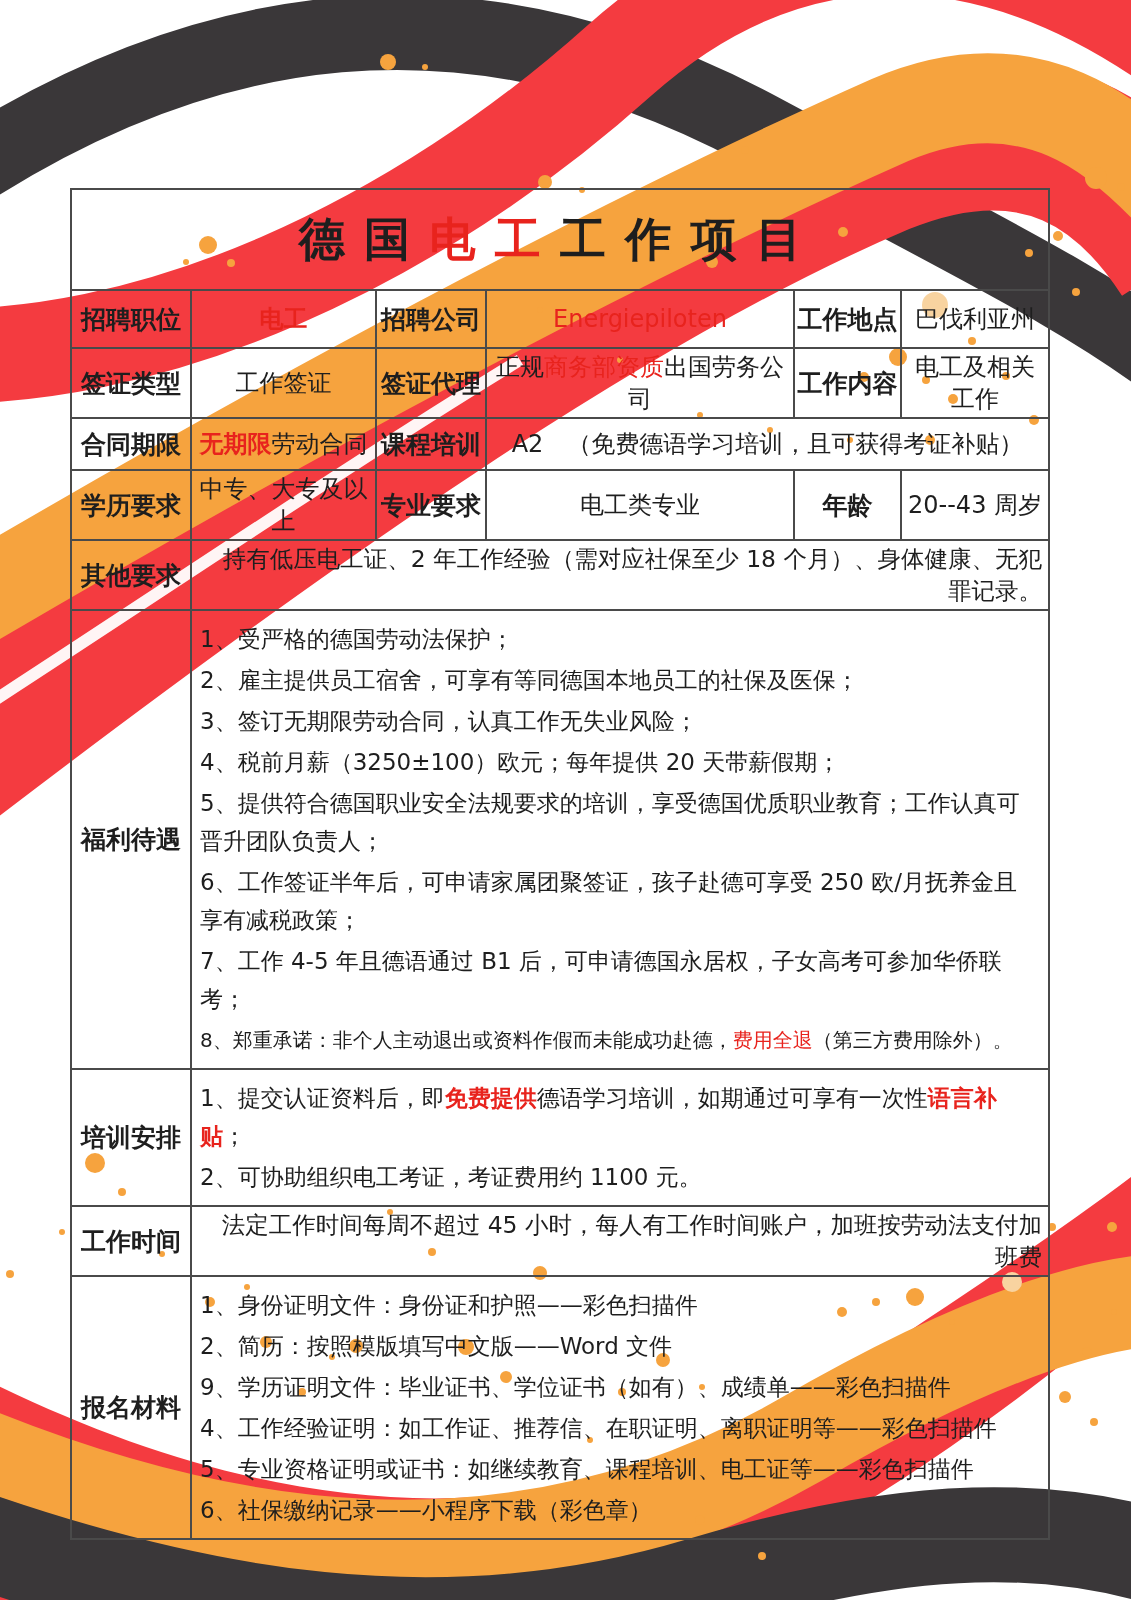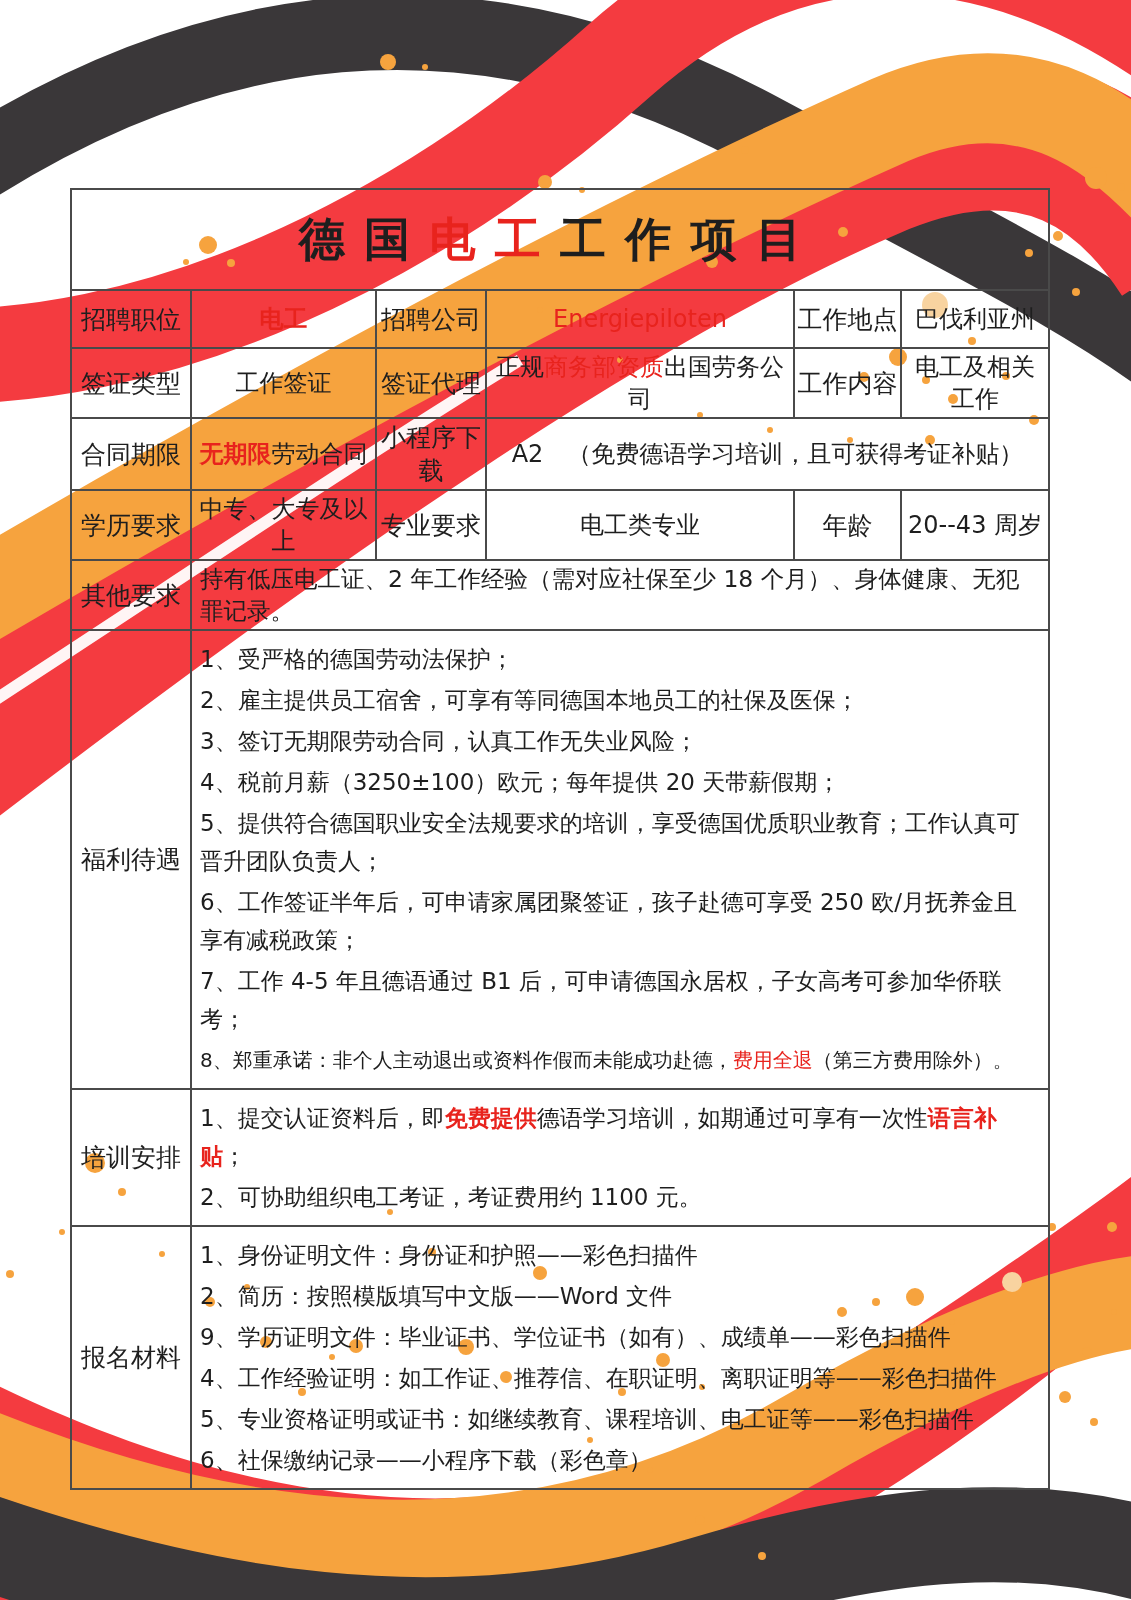"招聘职位" .lbl { font-weight: normal -> bold }
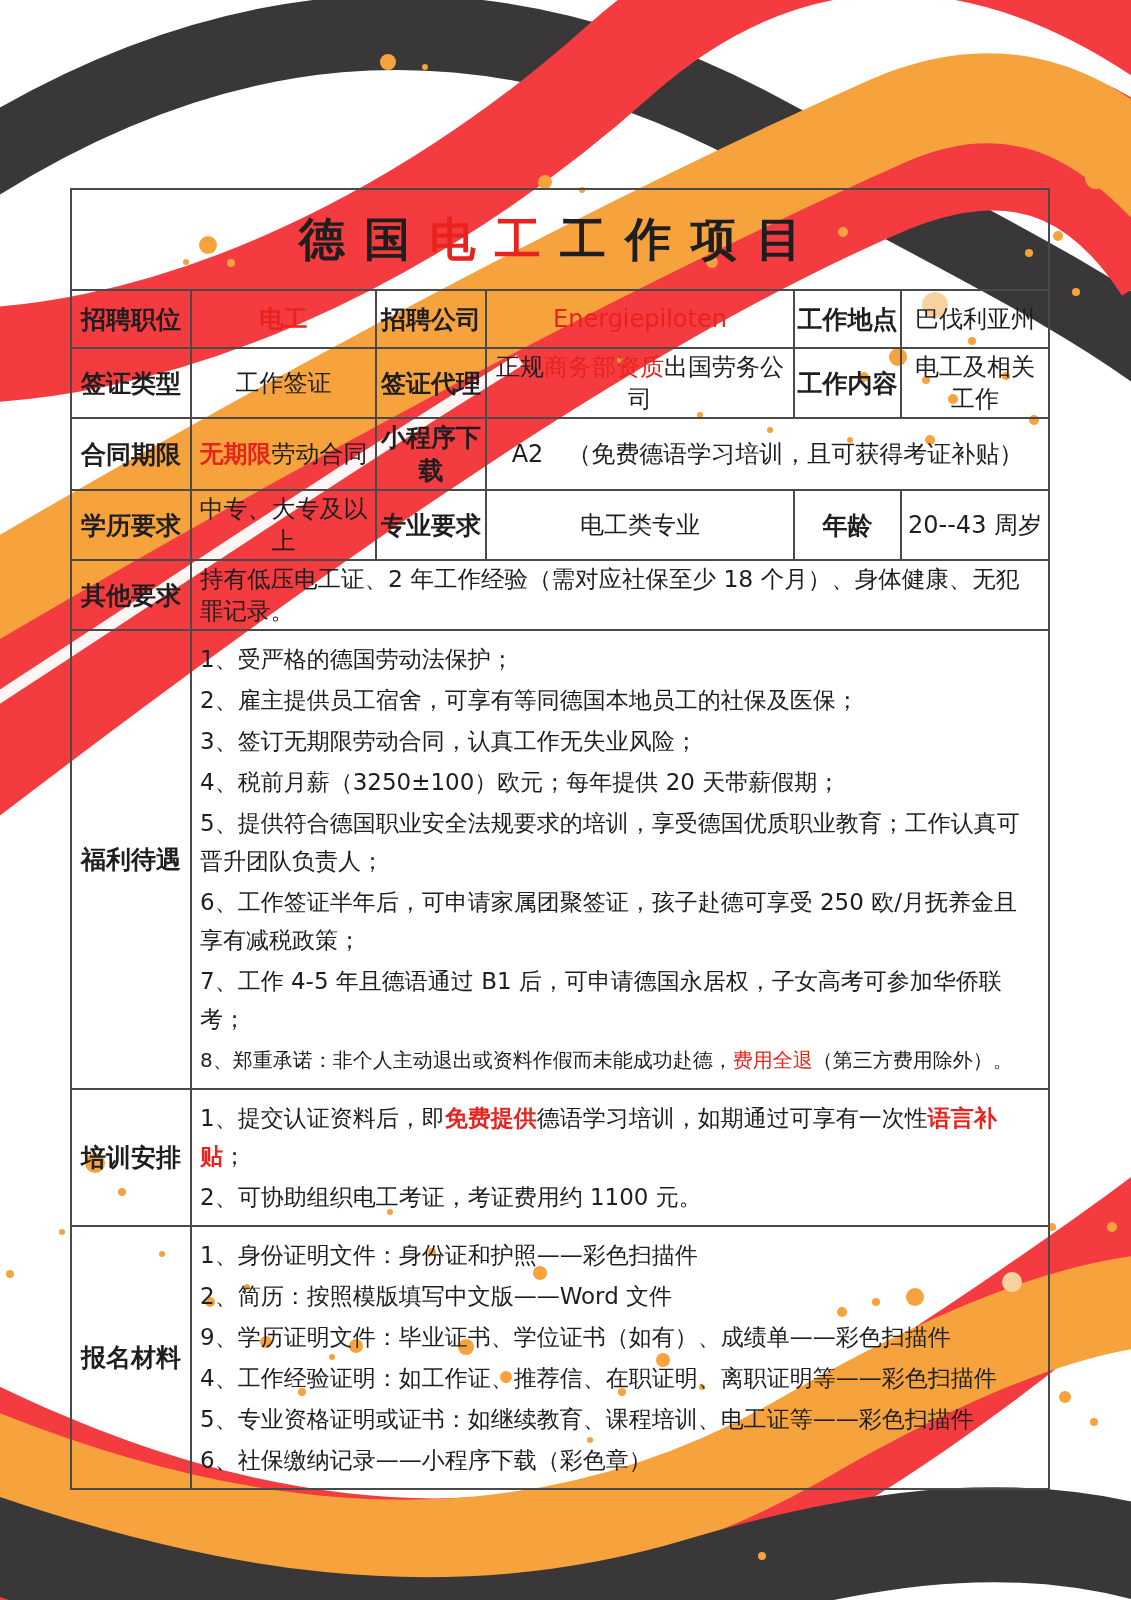"小程序下载" td.lbl { text: 小程序下载 -> 课程培训 }
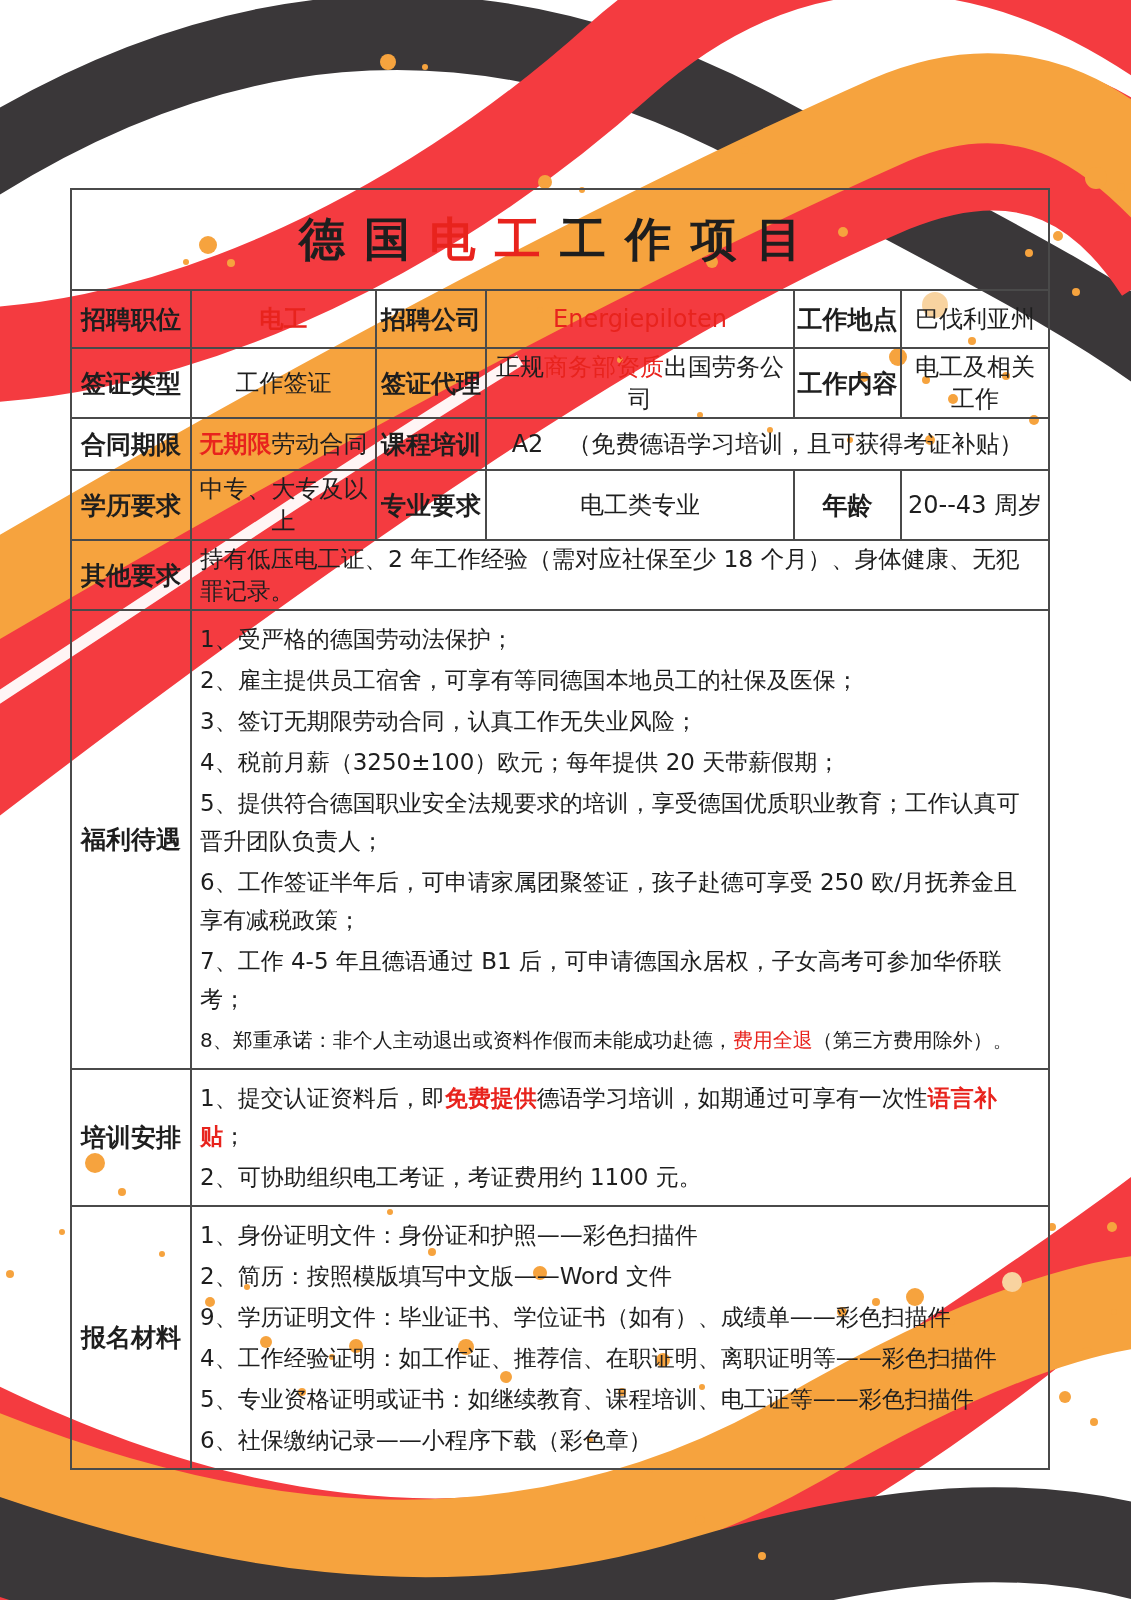"持有低压电工证、2 年工作经验（需对应社保至少 18" .val.left { text-align: left -> right }
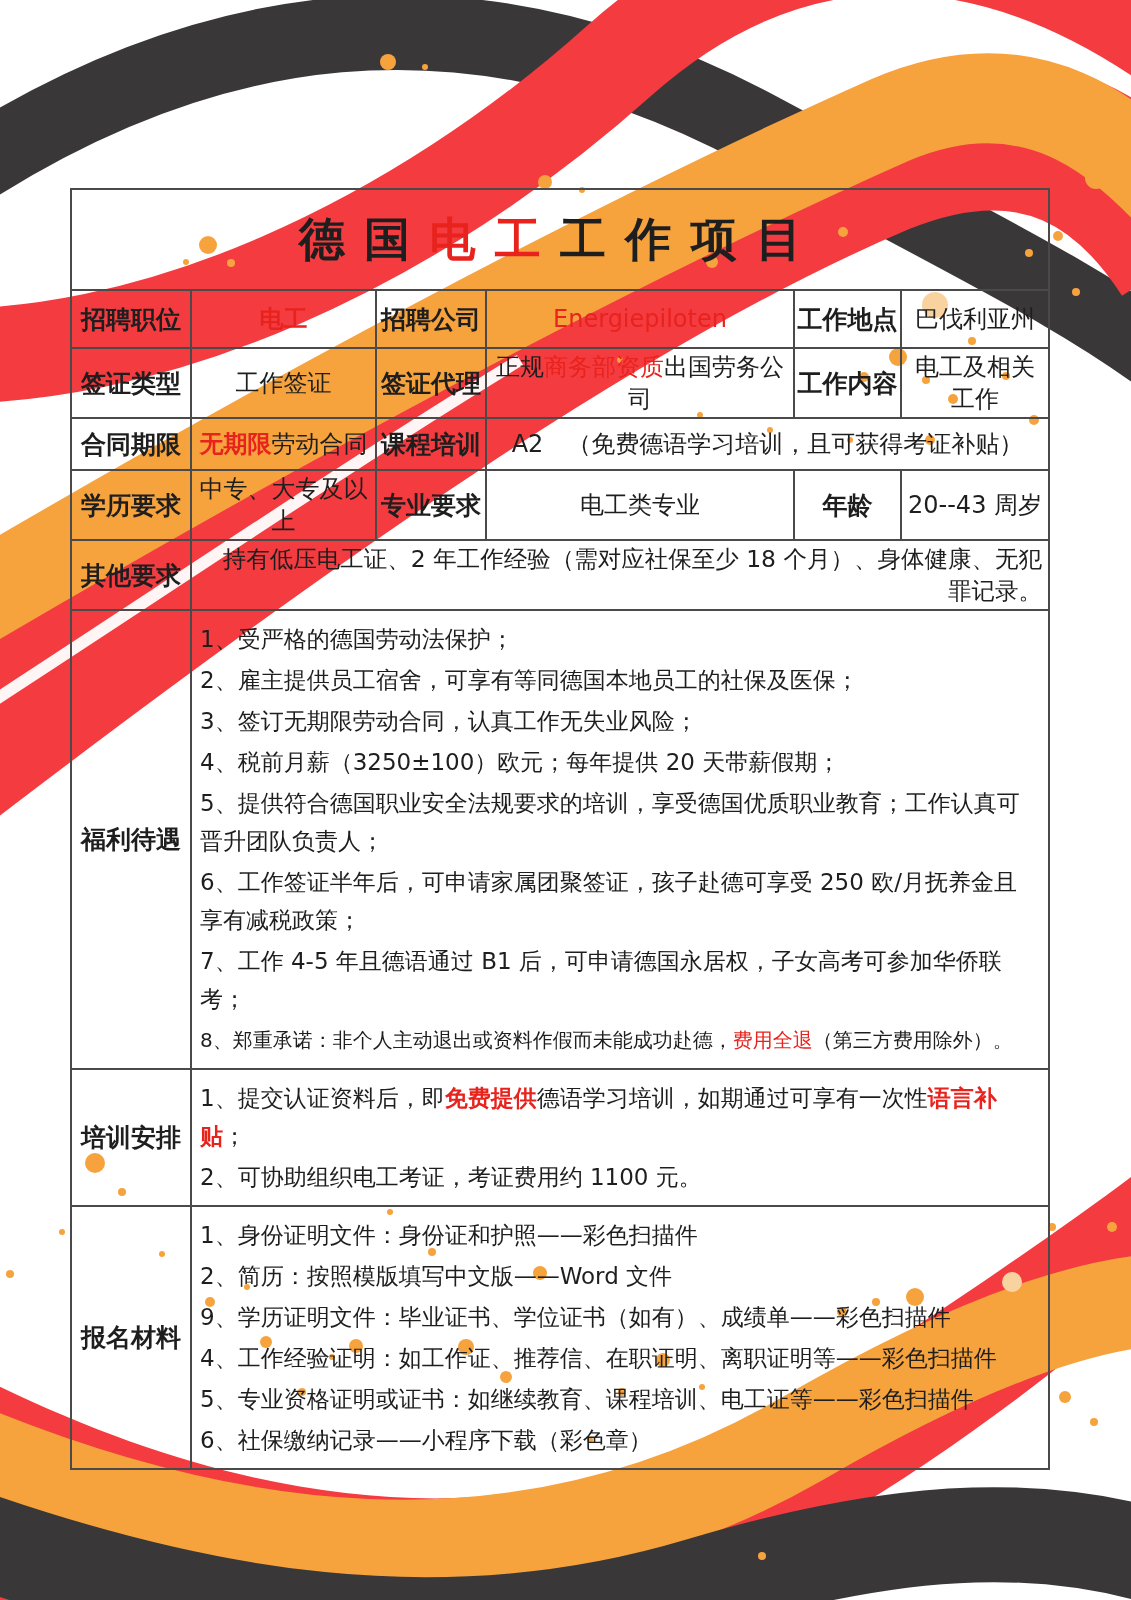"工作时间" tr.h55 { html: none -> <tr> <td>工作时间</td> <td>法定工作时间每周不超过 45 小时，每人有工作时间账户，加班按劳动法支付加班费</td> </tr> }
